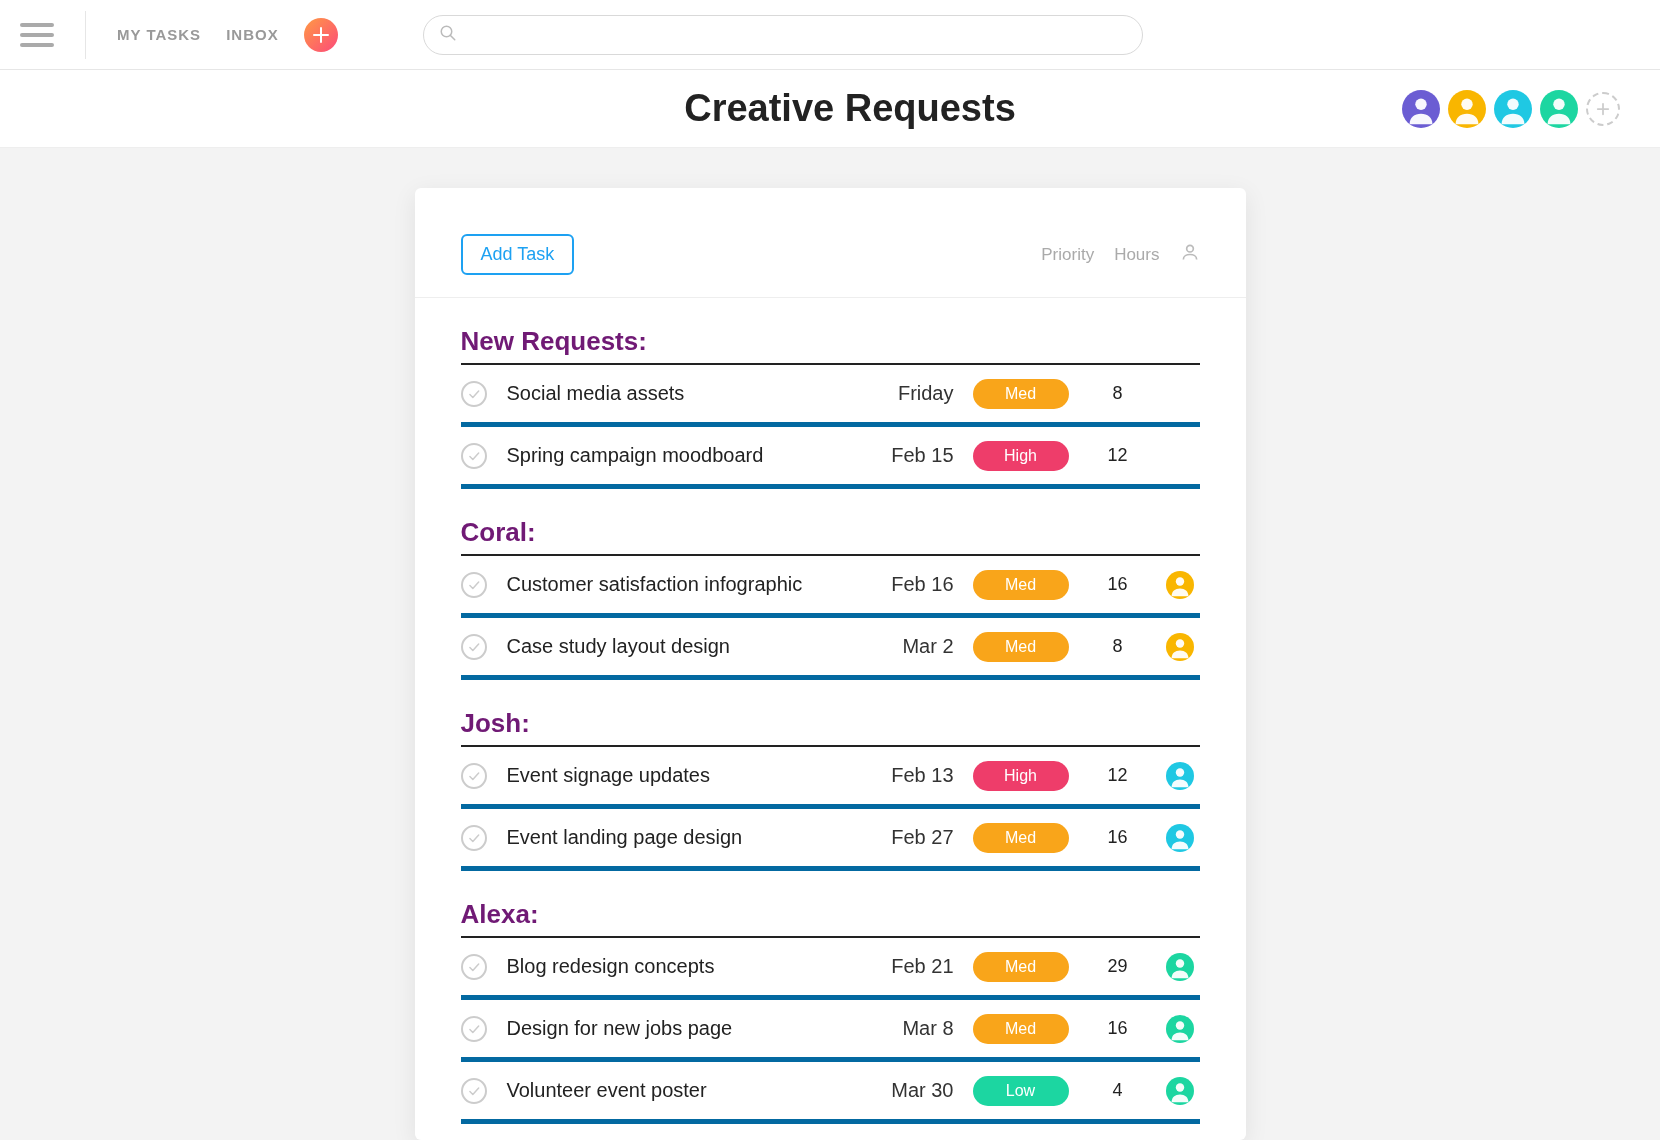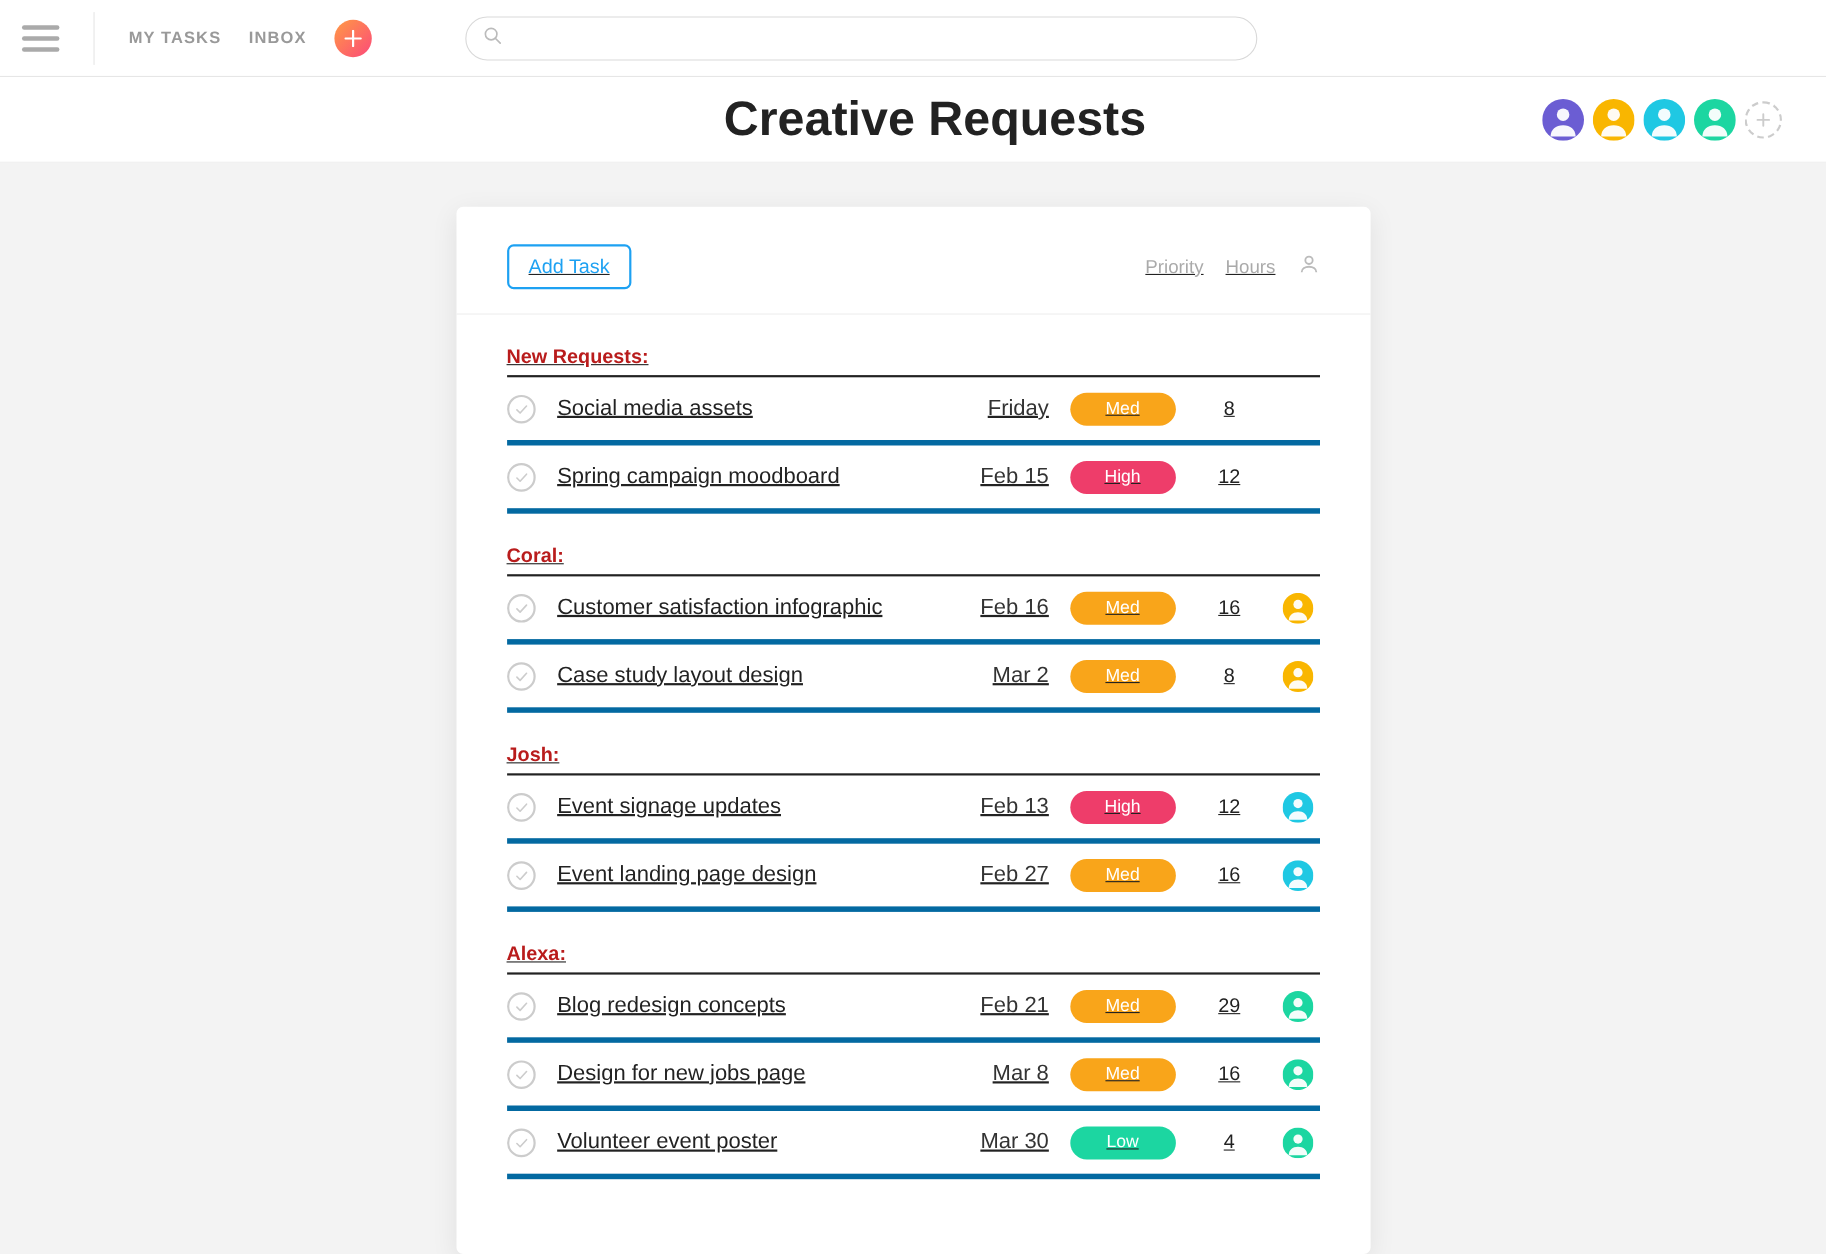"Creative Requests" .page-title { font-size: 44px -> 38px }
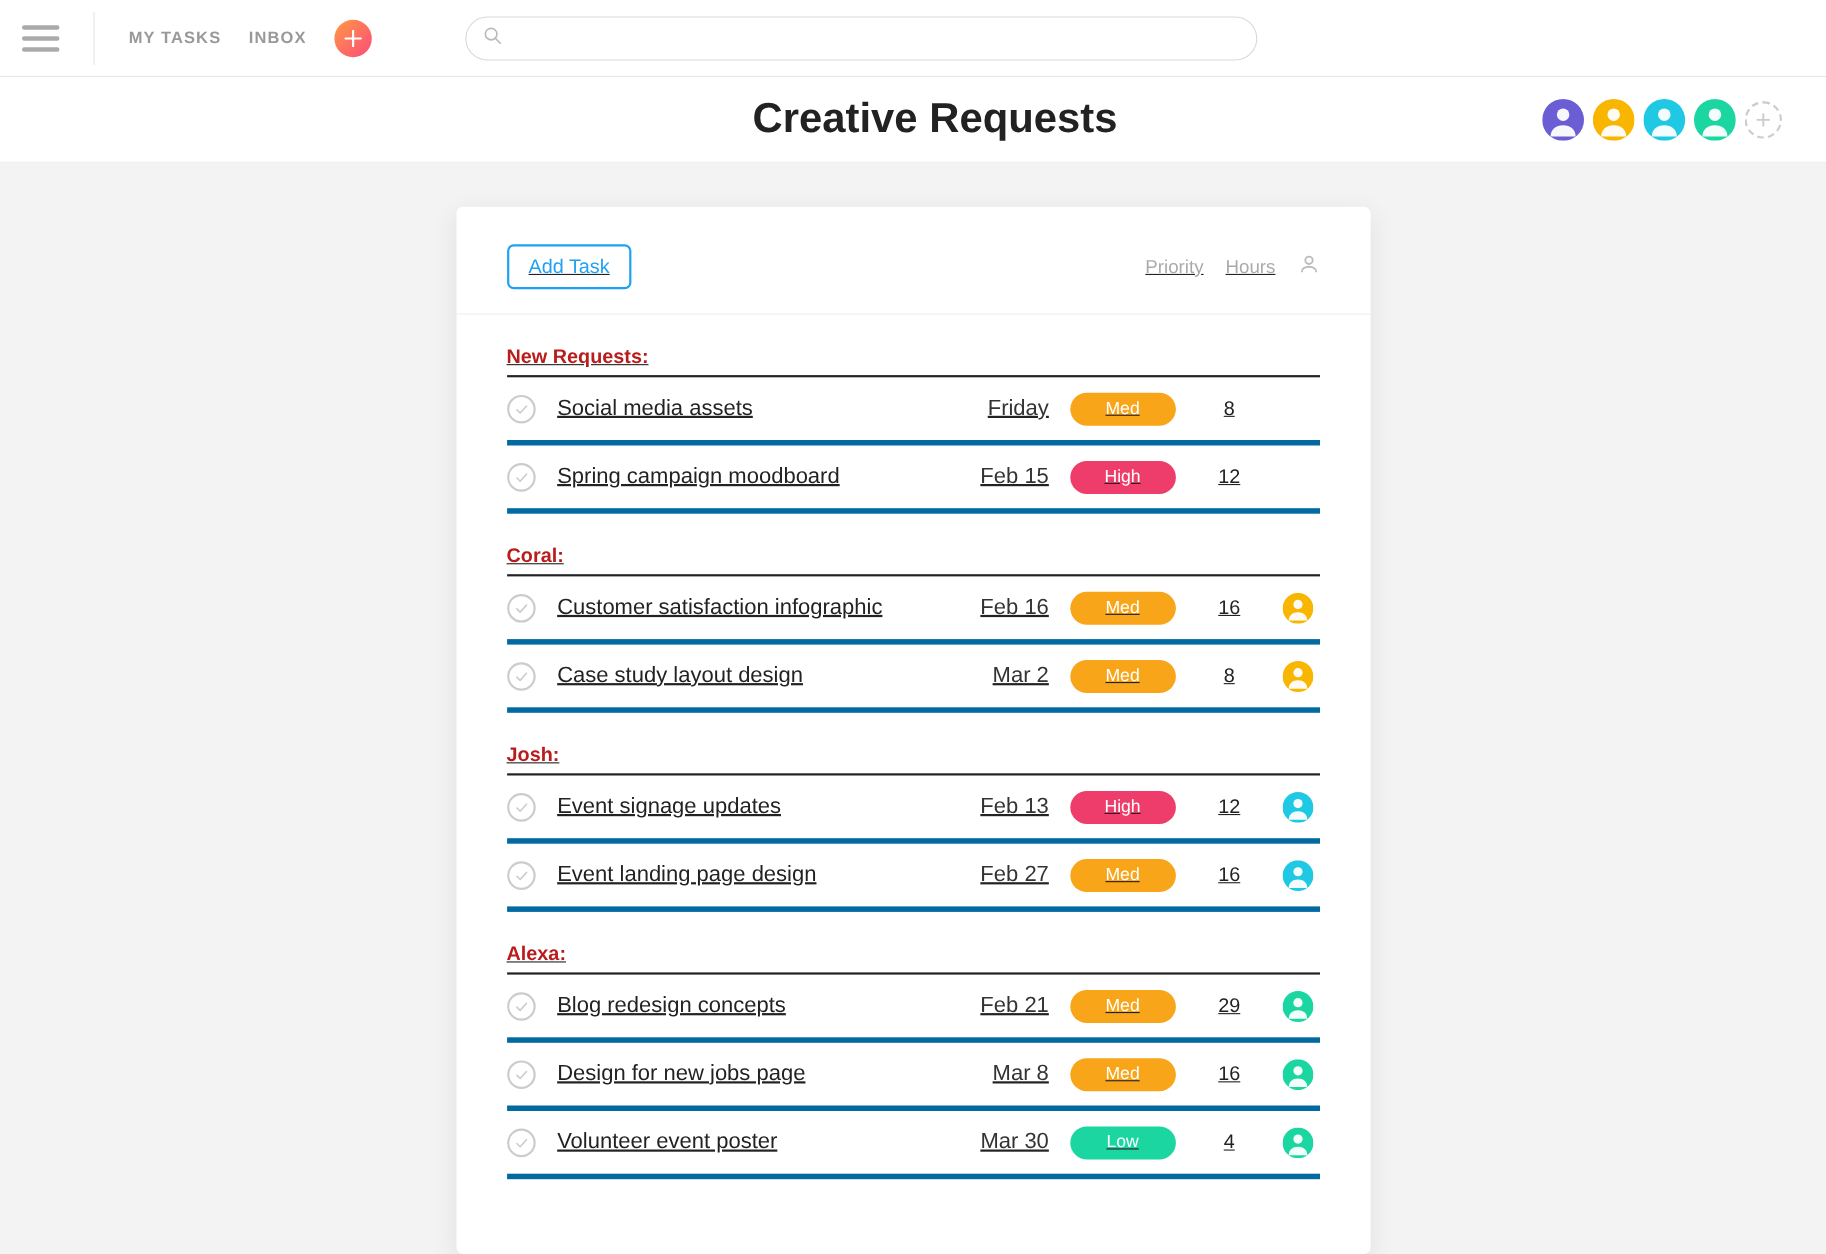"Add Task" .board { padding: 24px 0 40px -> 36px 0 40px; text-decoration: underline -> none }
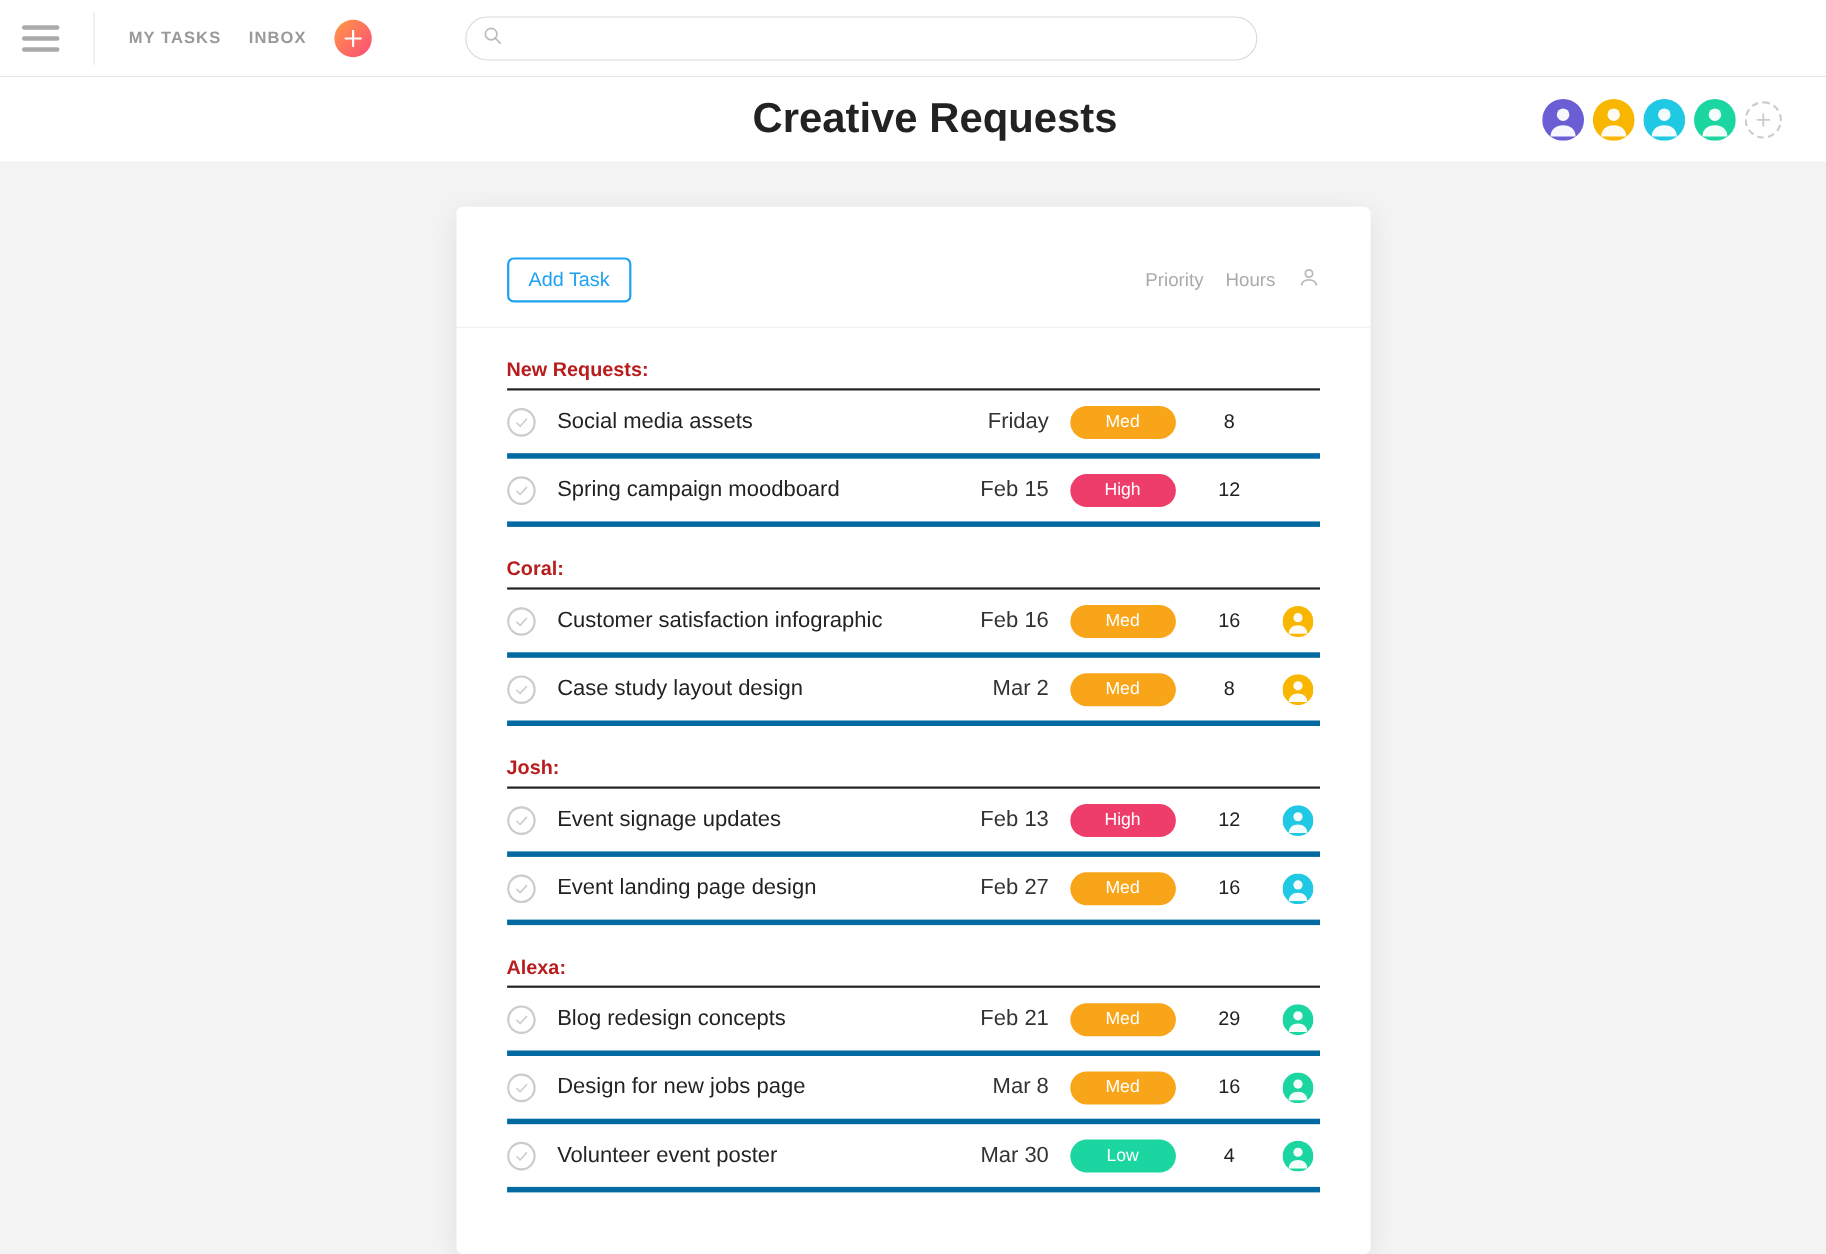"New Requests:" .section-title { color: #b91c1c -> #701a75; font-size: 18px -> 26px }
